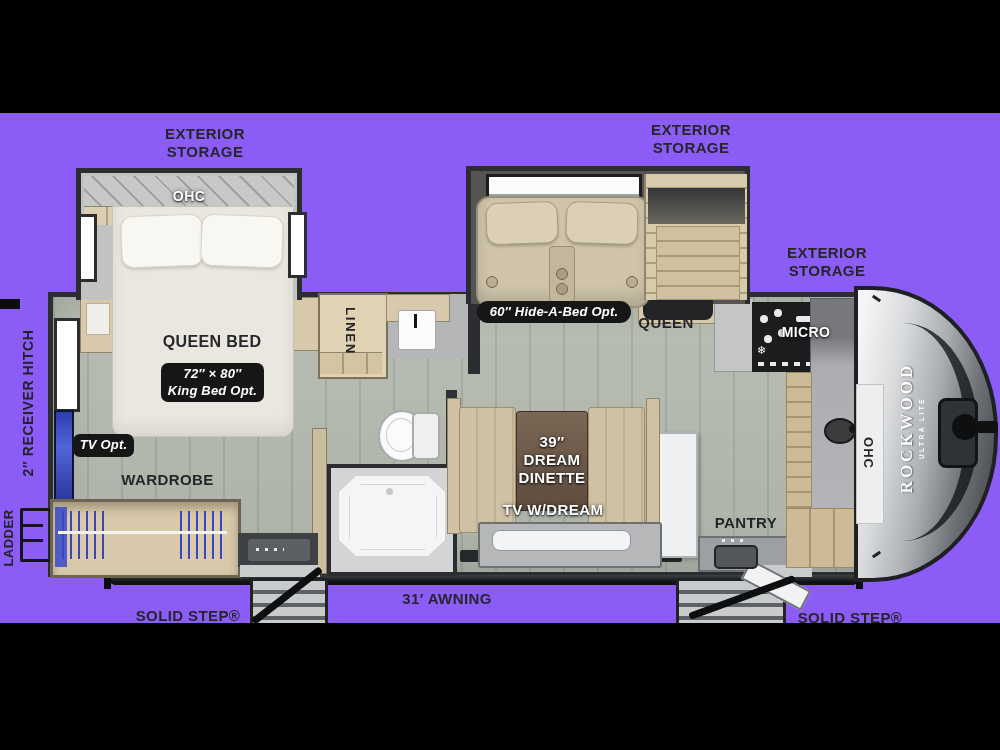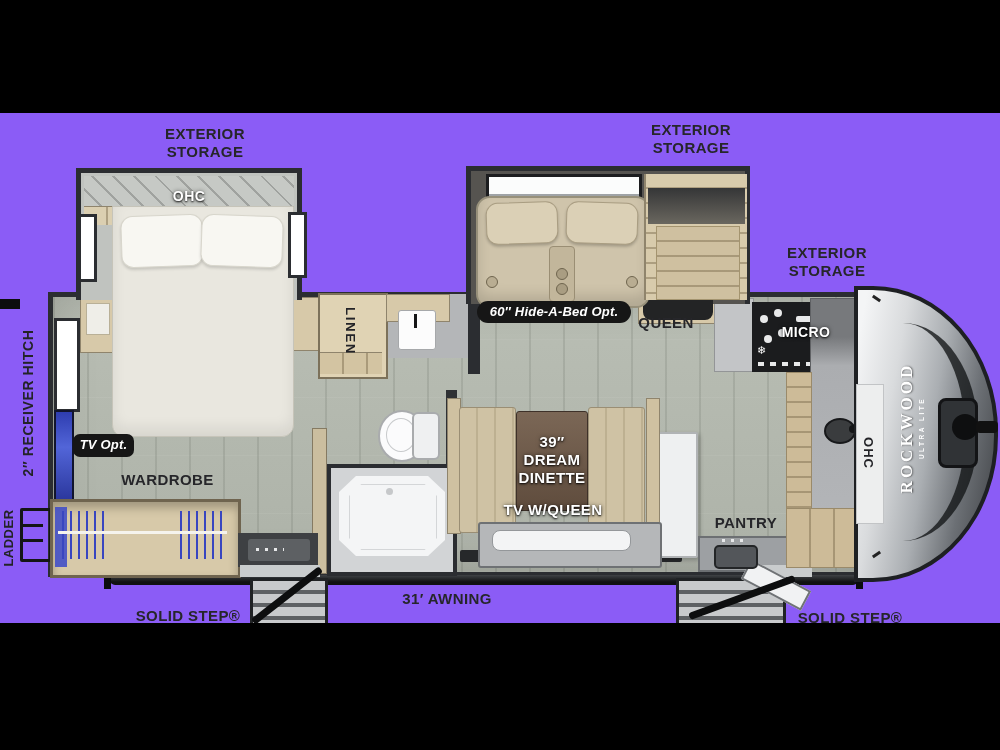"QUEEN BED" div.lbl { html: none -> <div> <span>QUEEN BED</span><br> <span>60″ × 80″</span> </div> }
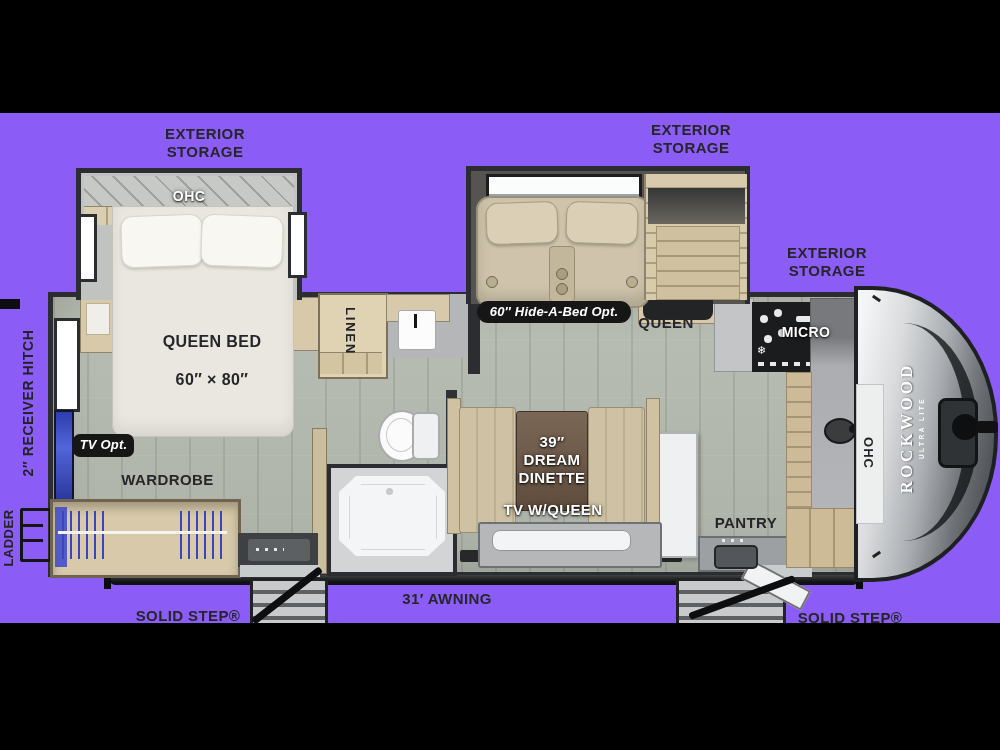"72″ × 80″" div.pill { html: none -> <div> <span>72″ × 80″</span> <span>King Bed Opt.</span> </div> }
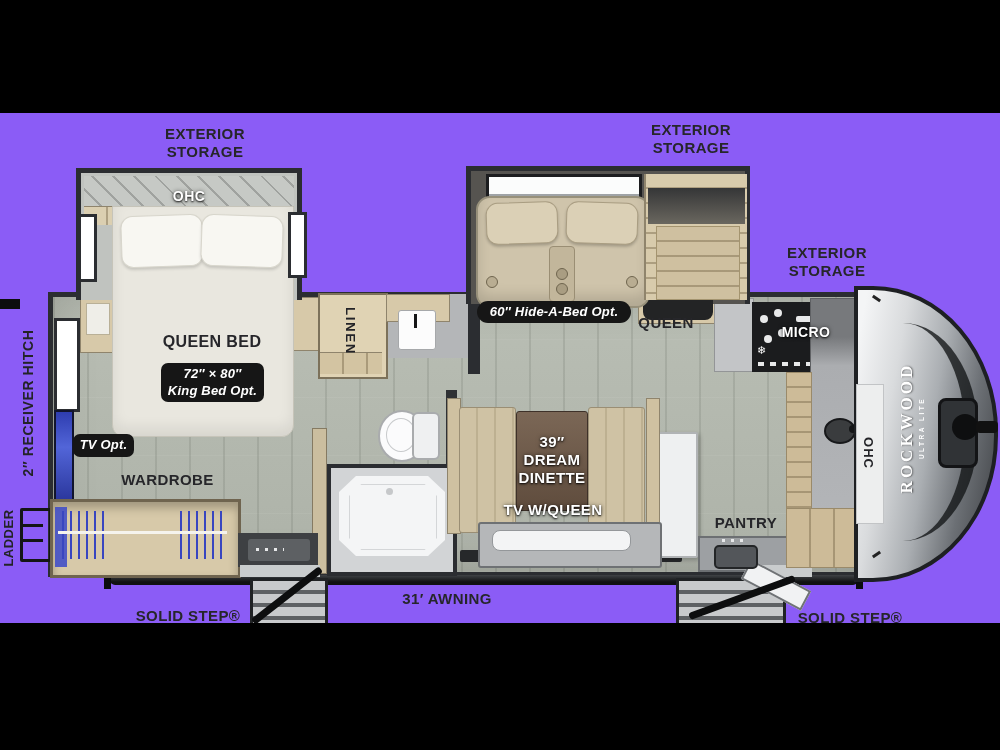"TV W/QUEEN" div.lblw { text: W/QUEEN -> W/DREAM }
